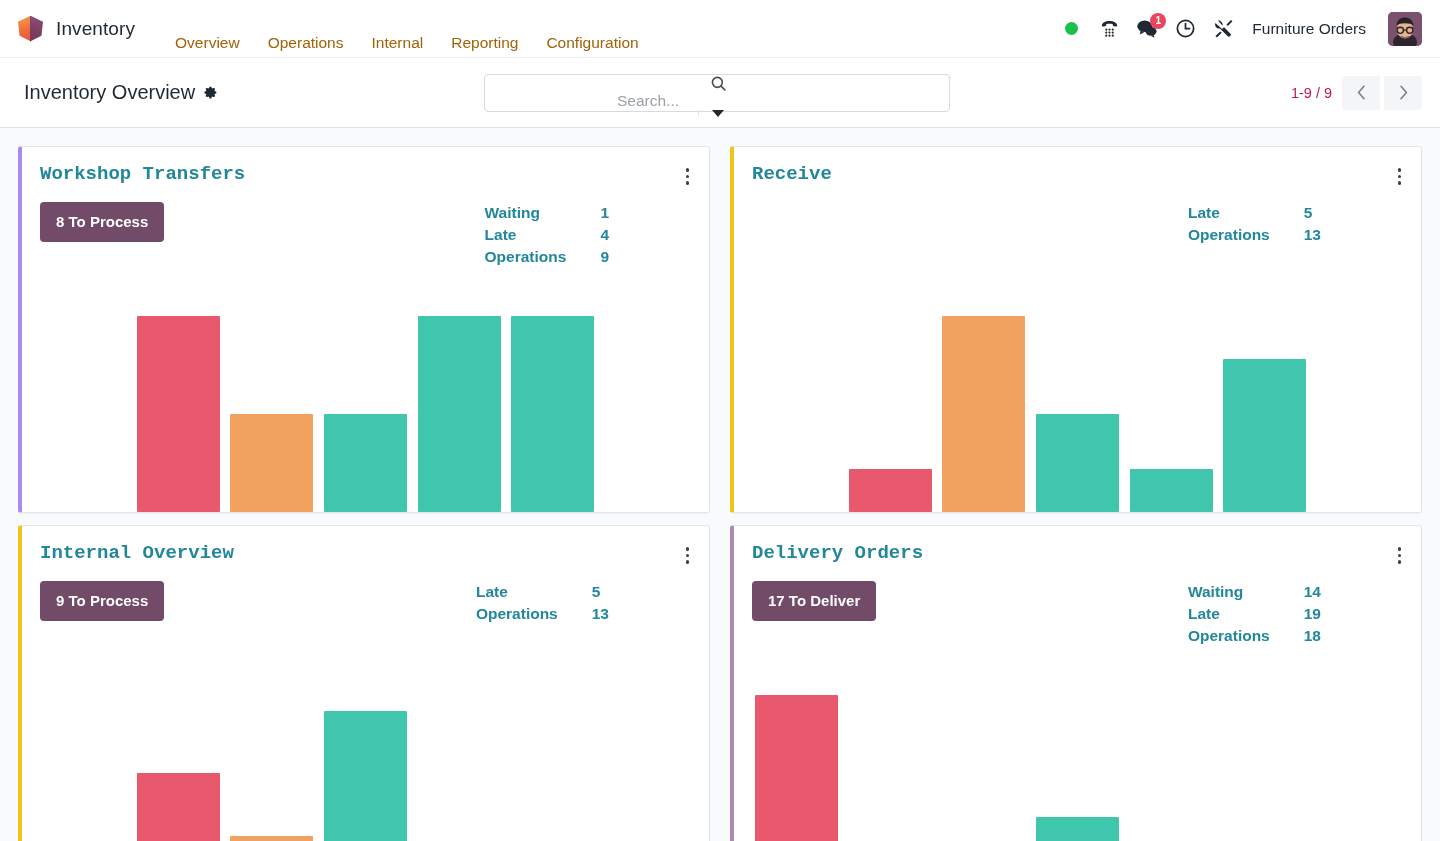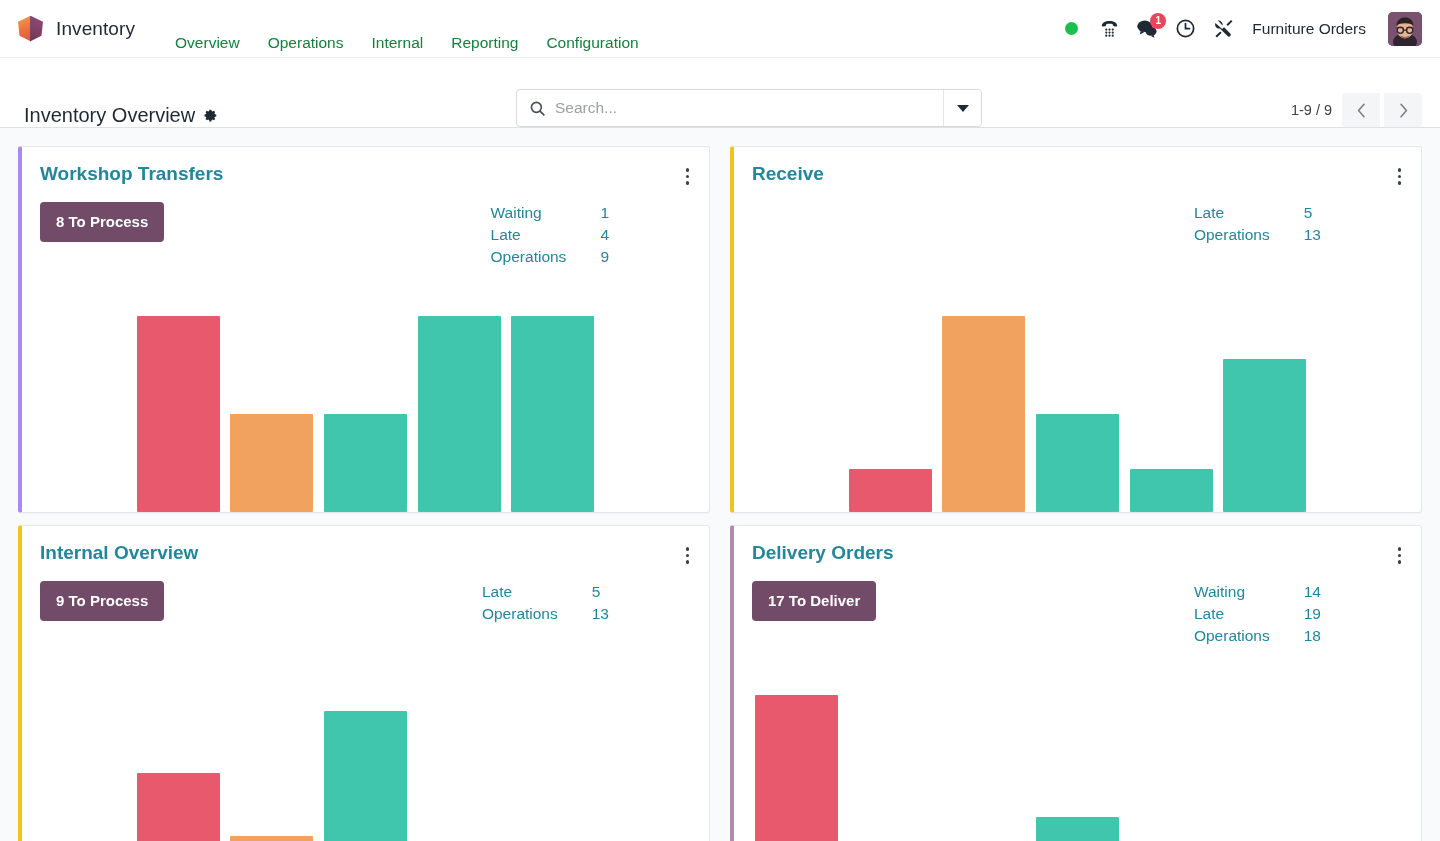"Overview" .nav-item { color: #15803d -> #a16207 }
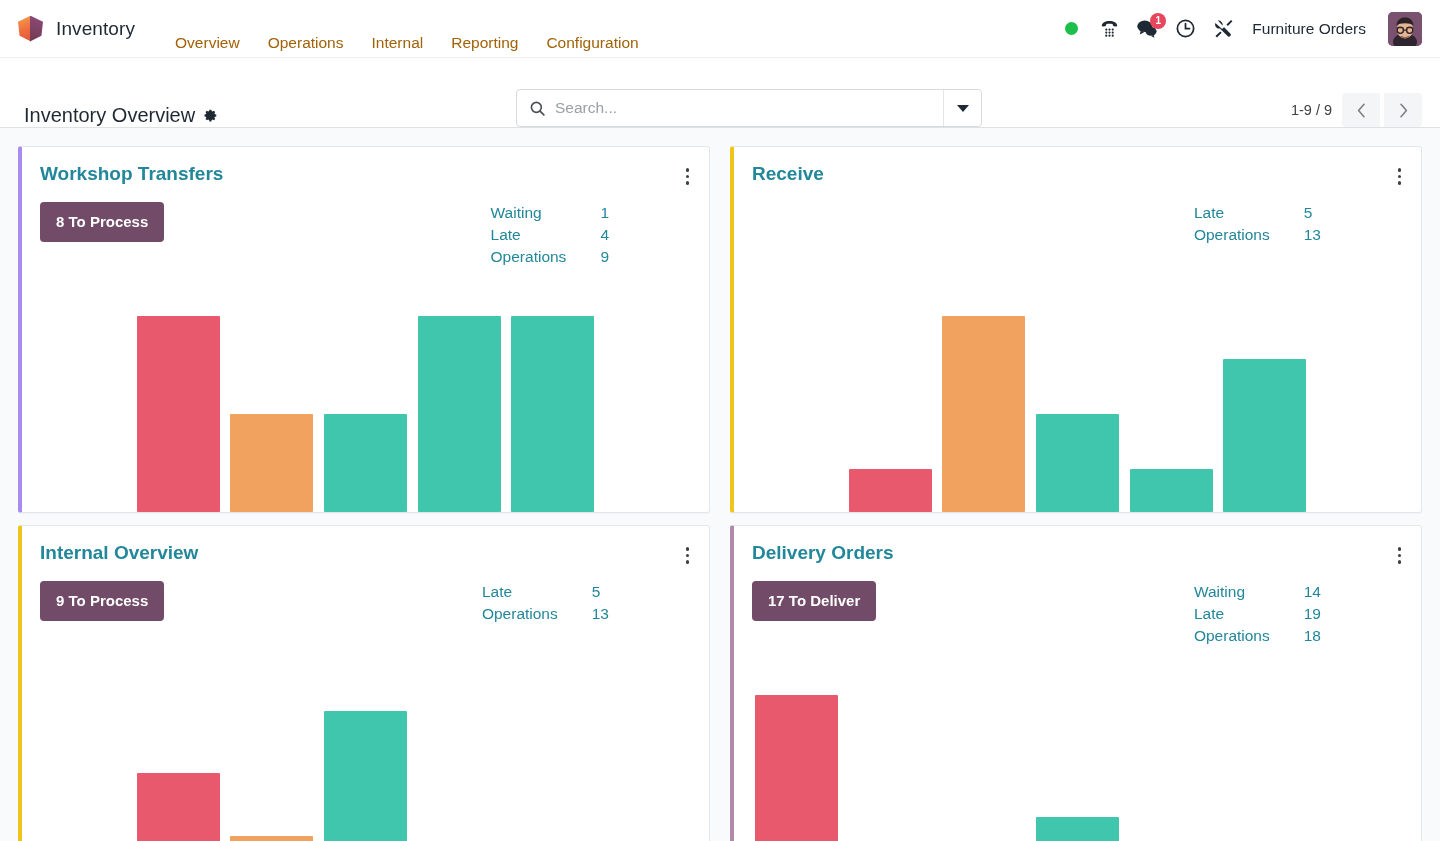"Inventory Overview" .control-panel { align-items: flex-end -> center }
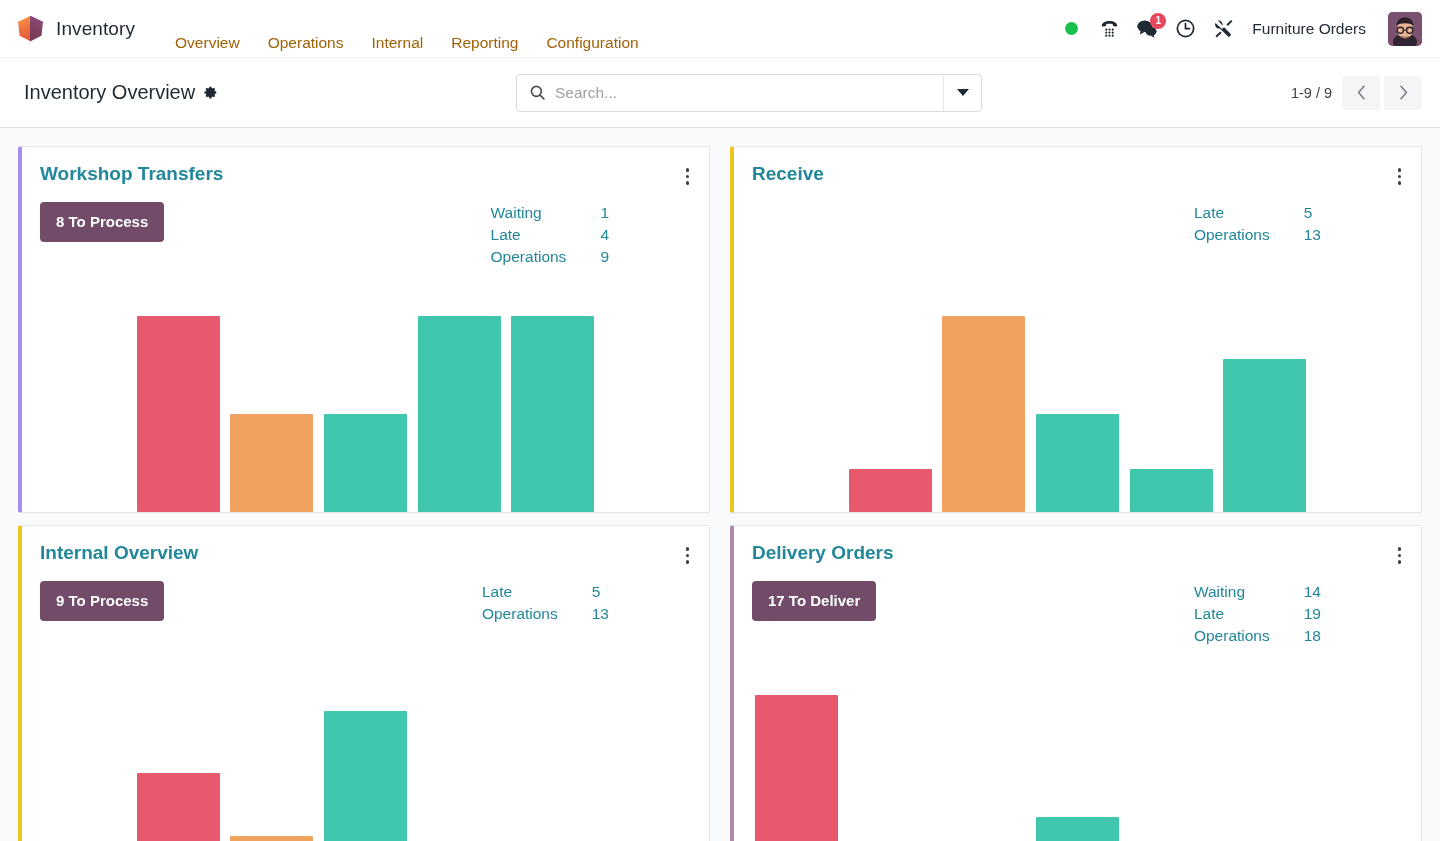"Search..." .searchbar { flex-direction: none -> column; left: 516px -> 484px }
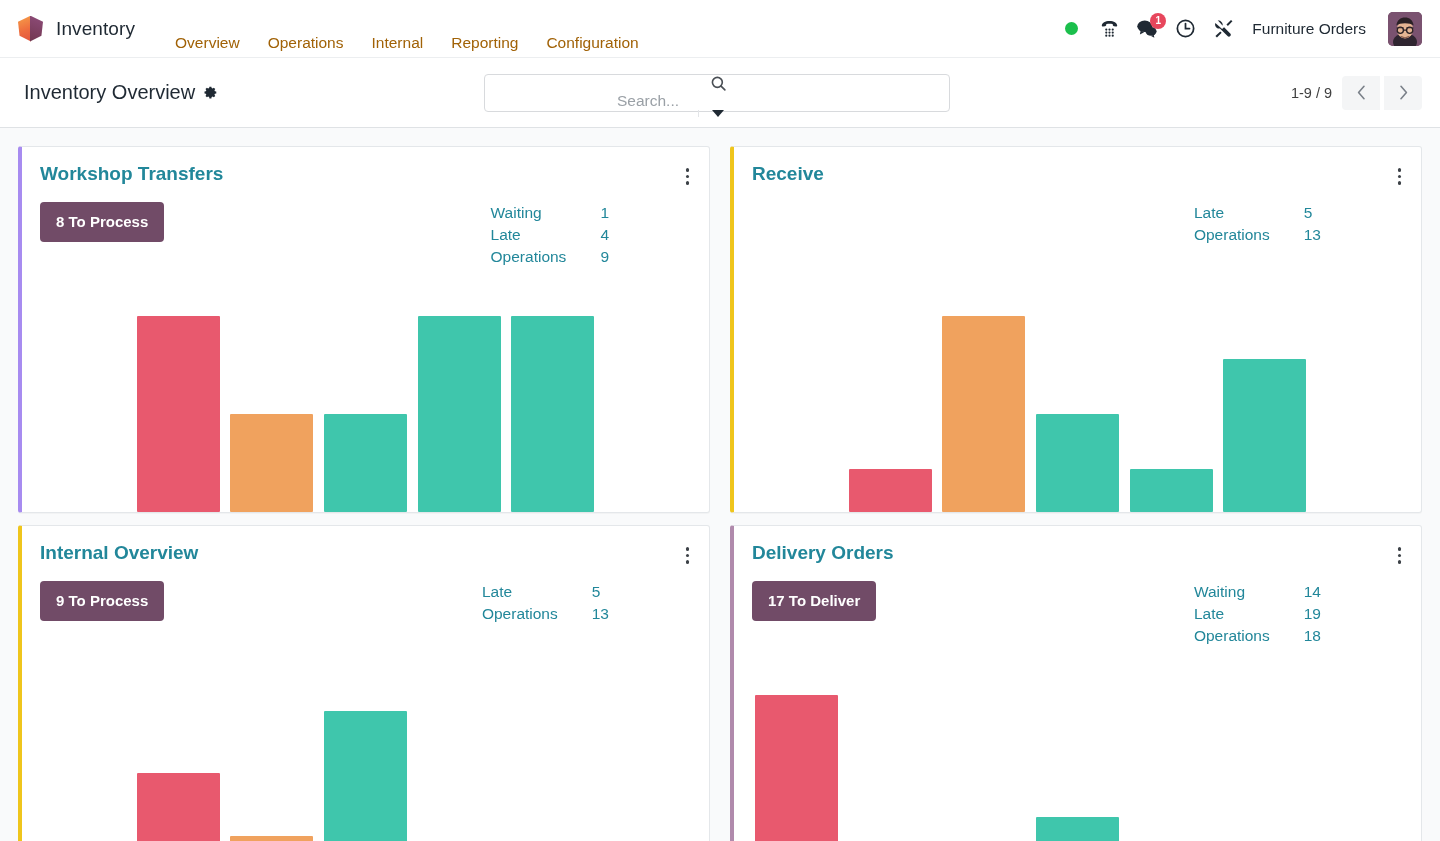"1-9 / 9" .pager-count { color: #404040 -> #be185d }
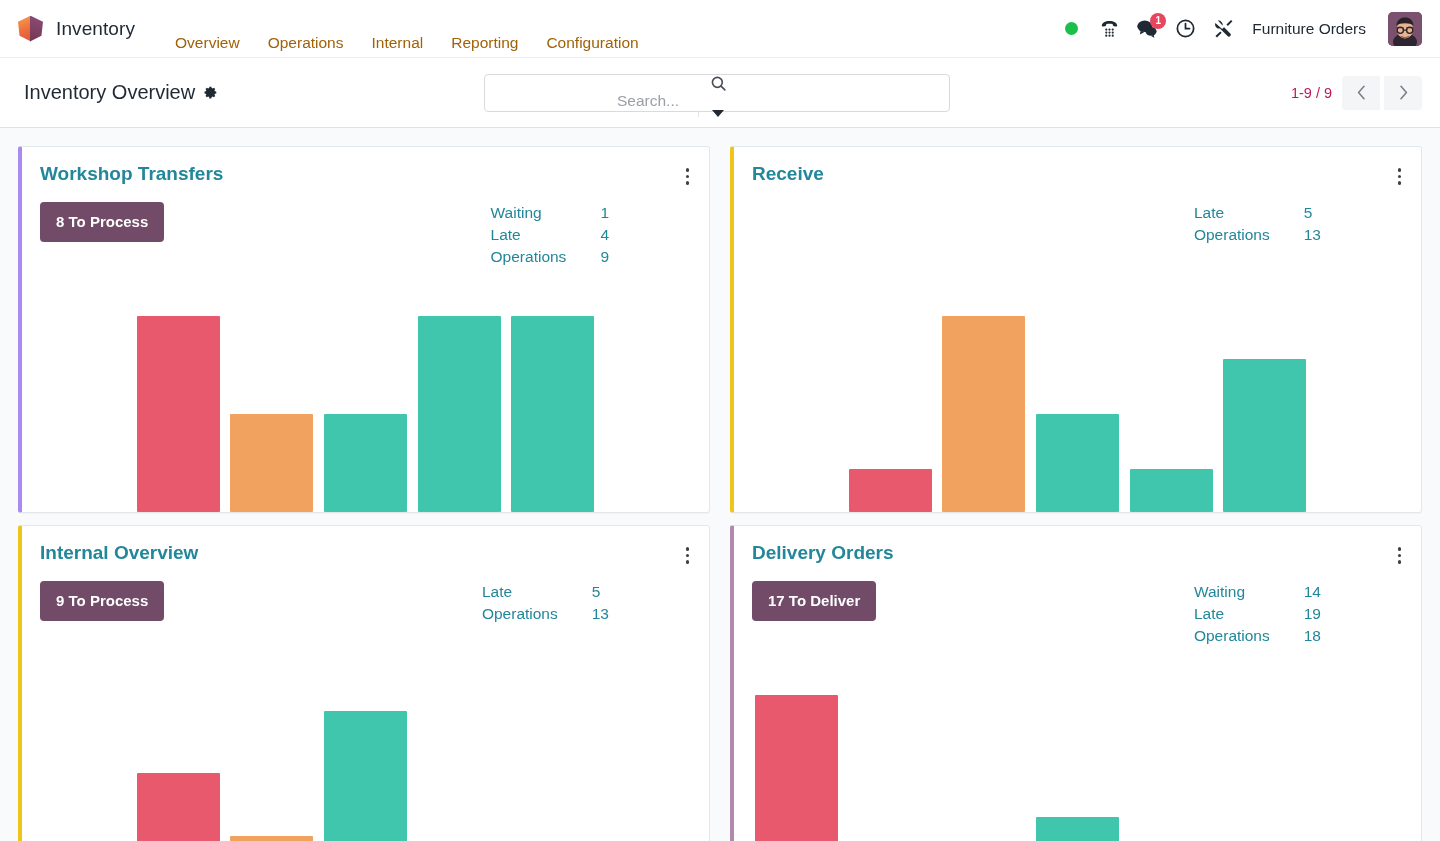"Workshop Transfers" .card-title { font-family: none -> Liberation Mono, monospace }
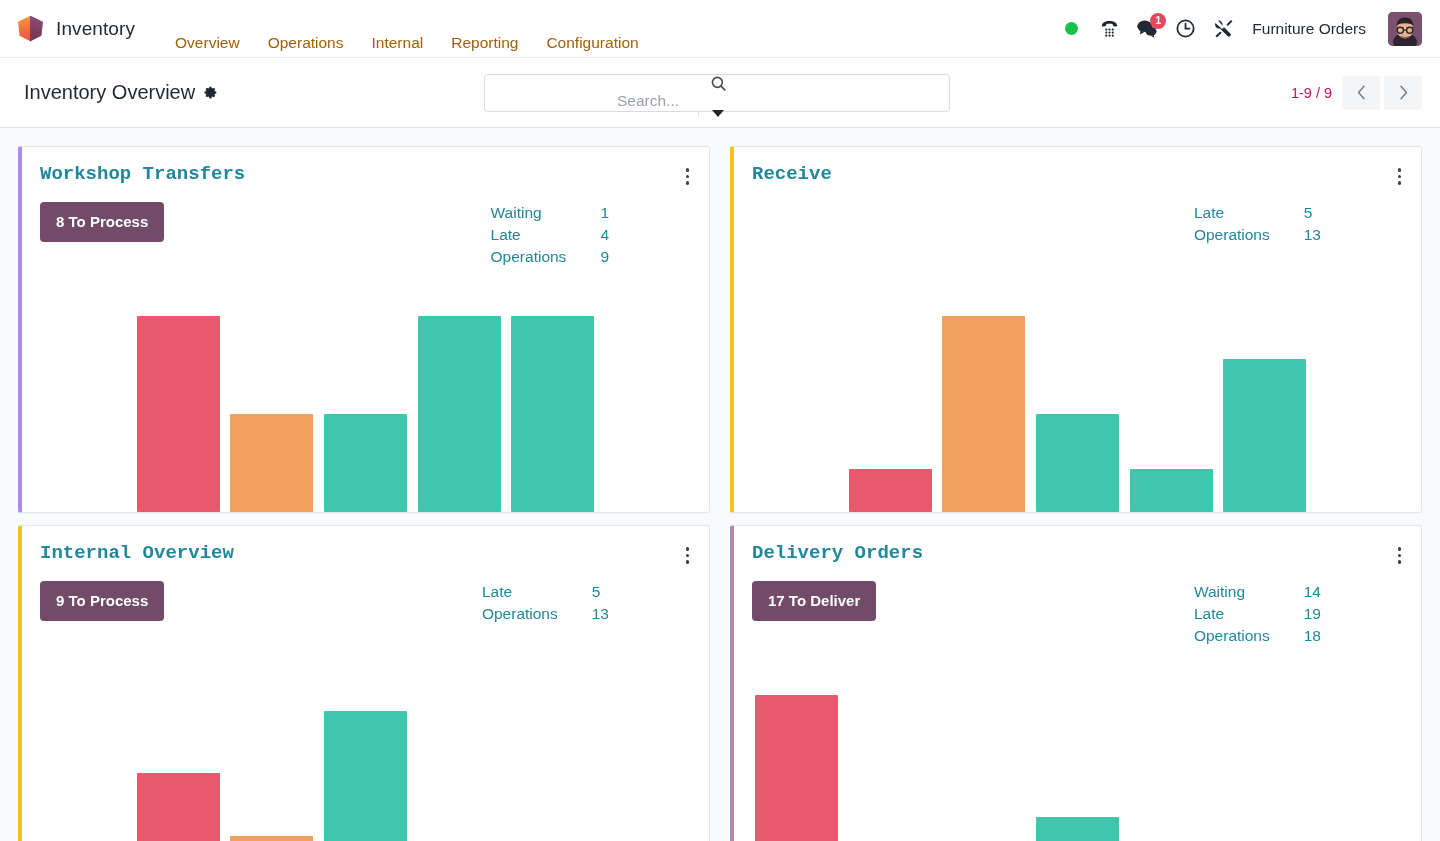"Waiting" .stats { font-weight: none -> bold }
